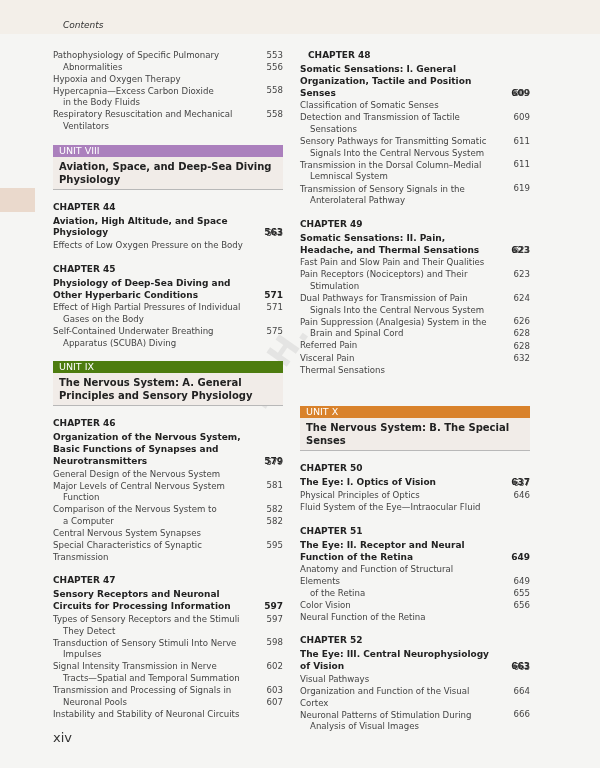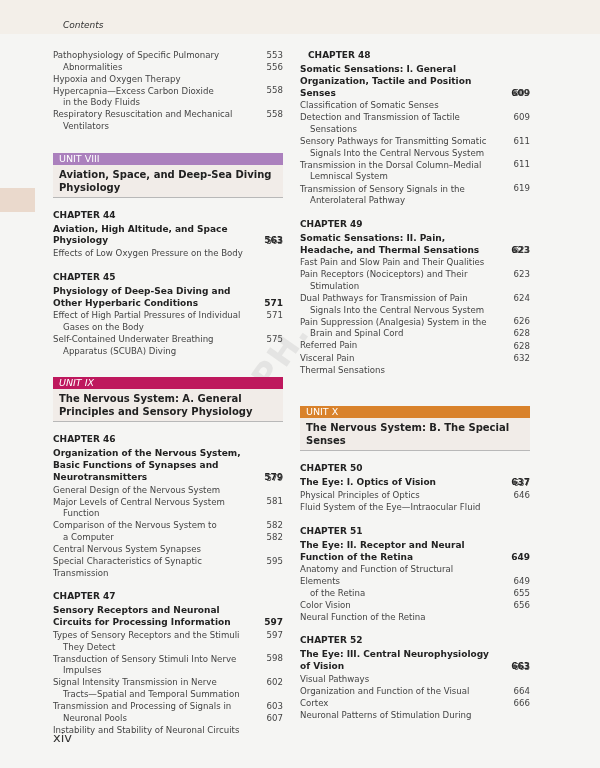"UNIT VIII" .unit { margin-top: 20px -> 12px }
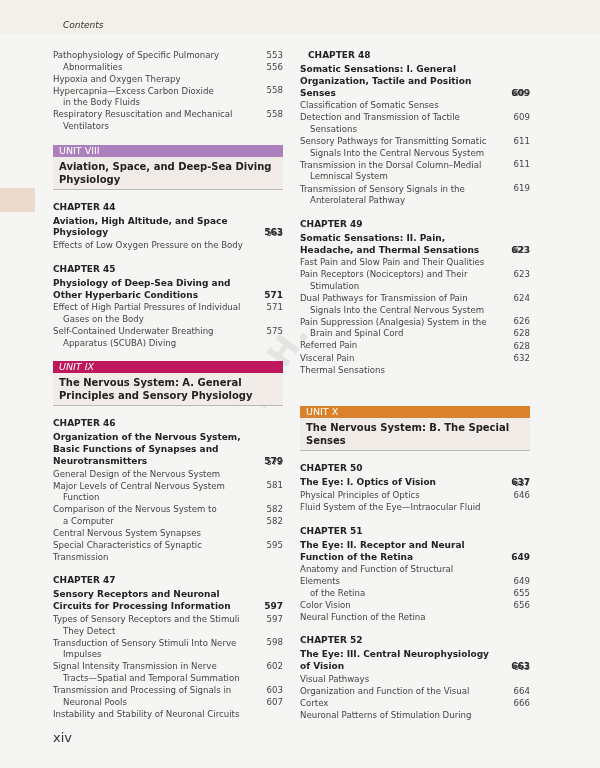"UNIT IX" div.unit-bar { background: #be185d -> #4d7c0f; font-style: italic -> none }
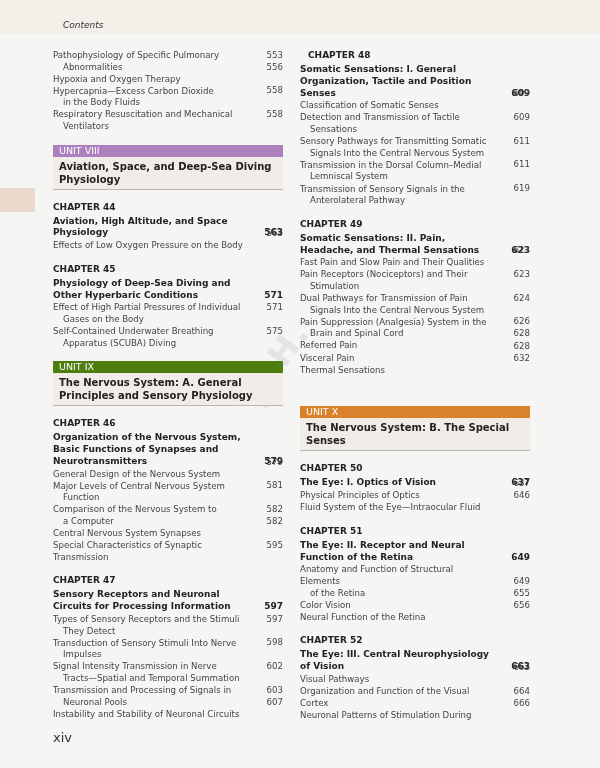"Analysis of Visual Images" span.l2 { html: none -> <span>Analysis of Visual Images</span> }
